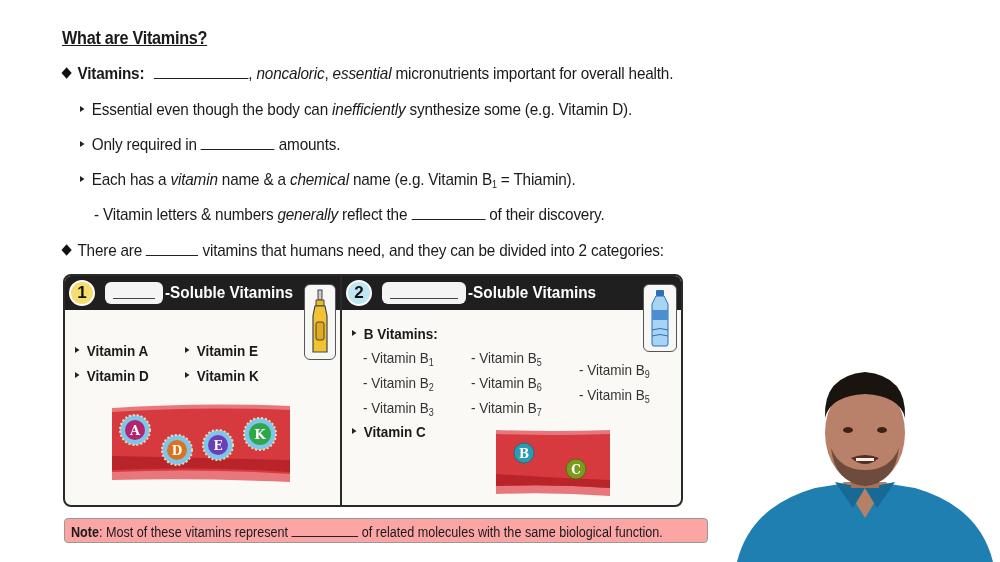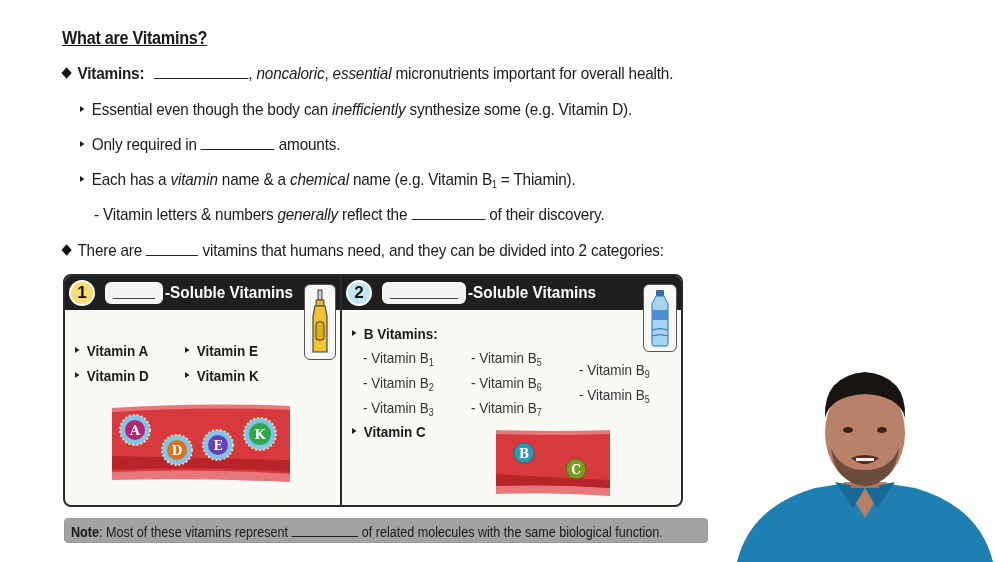"Note: Most of these vitamins" .note { background: #a3a3a3 -> #fca5a5 }
